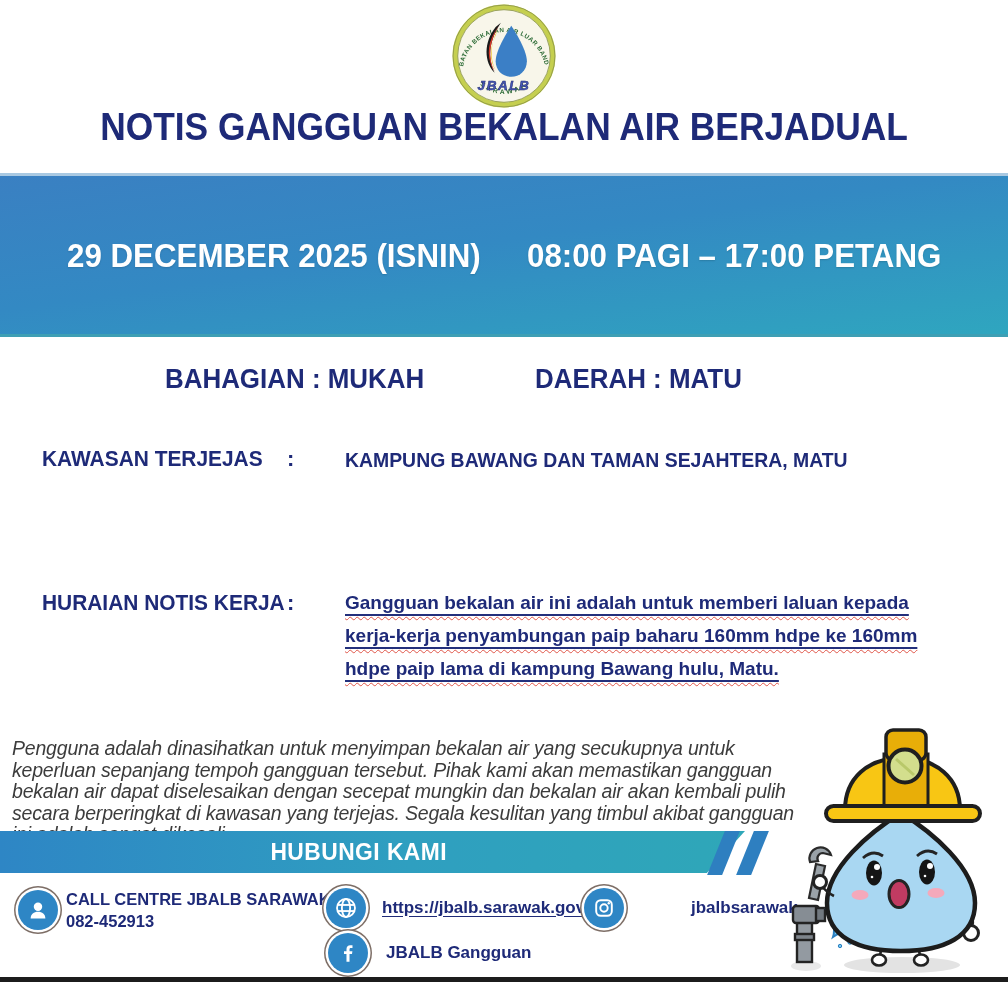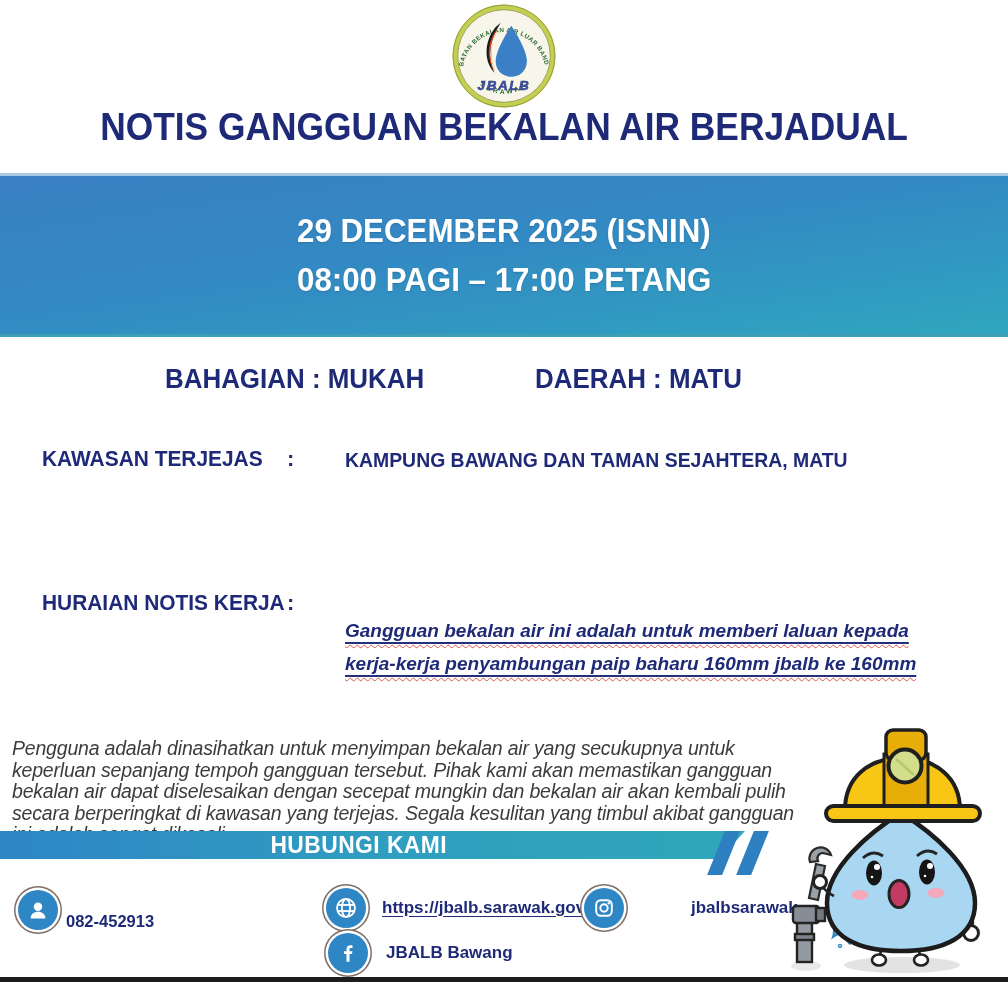"29 DECEMBER 2025 (ISNIN)" .banner { flex-direction: column -> row }
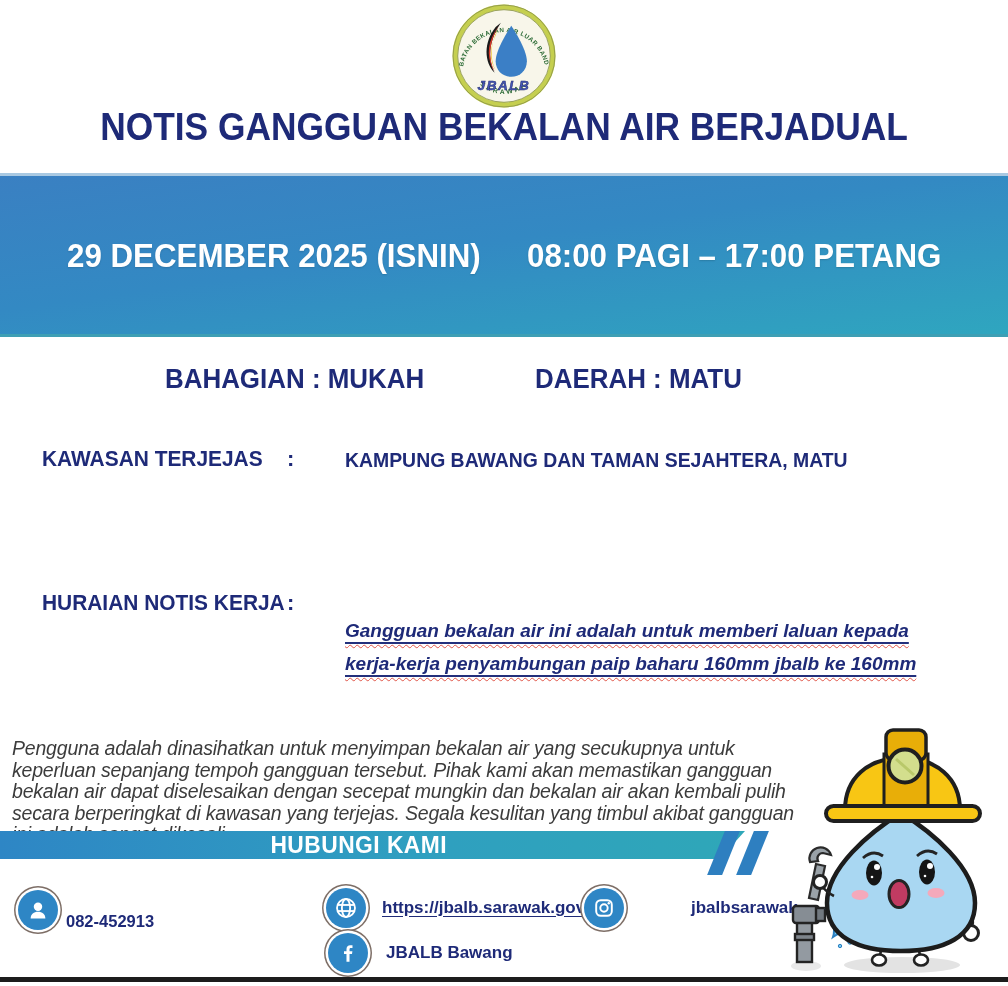"Gangguan bekalan air ini adalah" .huraian-text { font-style: italic -> none; top: 614px -> 586px }
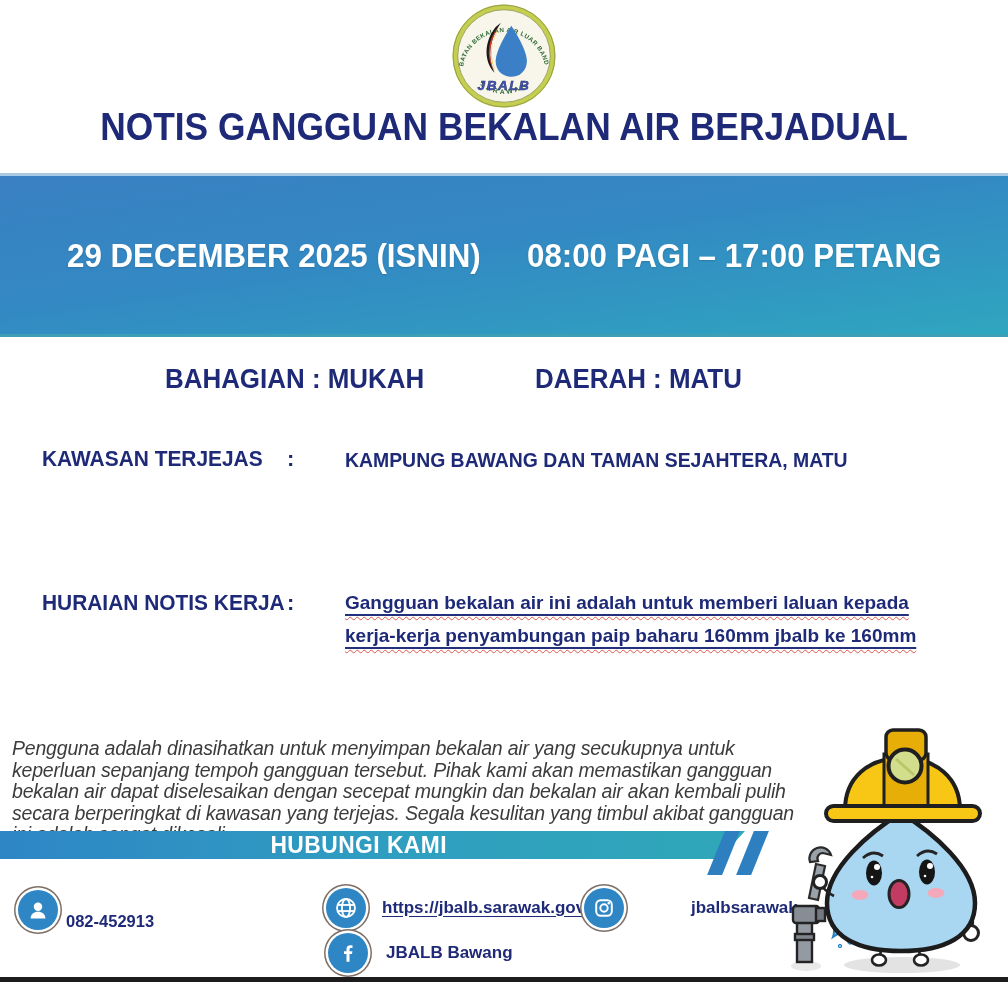"kerja-kerja penyambungan paip baharu" span.red-w { text: jbalb -> hdpe }
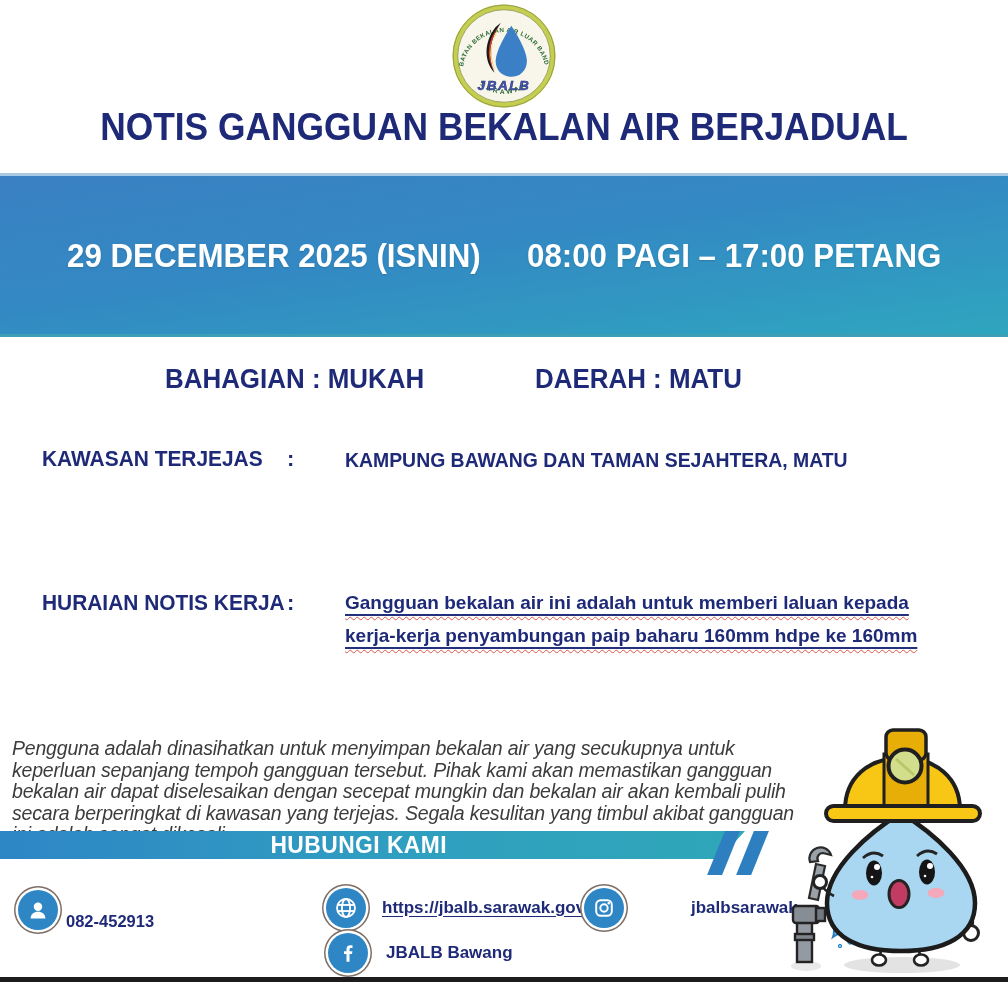"hdpe paip lama di kampung" div.h-line { html: none -> <div><span><span>hdpe paip lama di kampung Bawang hulu, Matu.</span></span></div> }
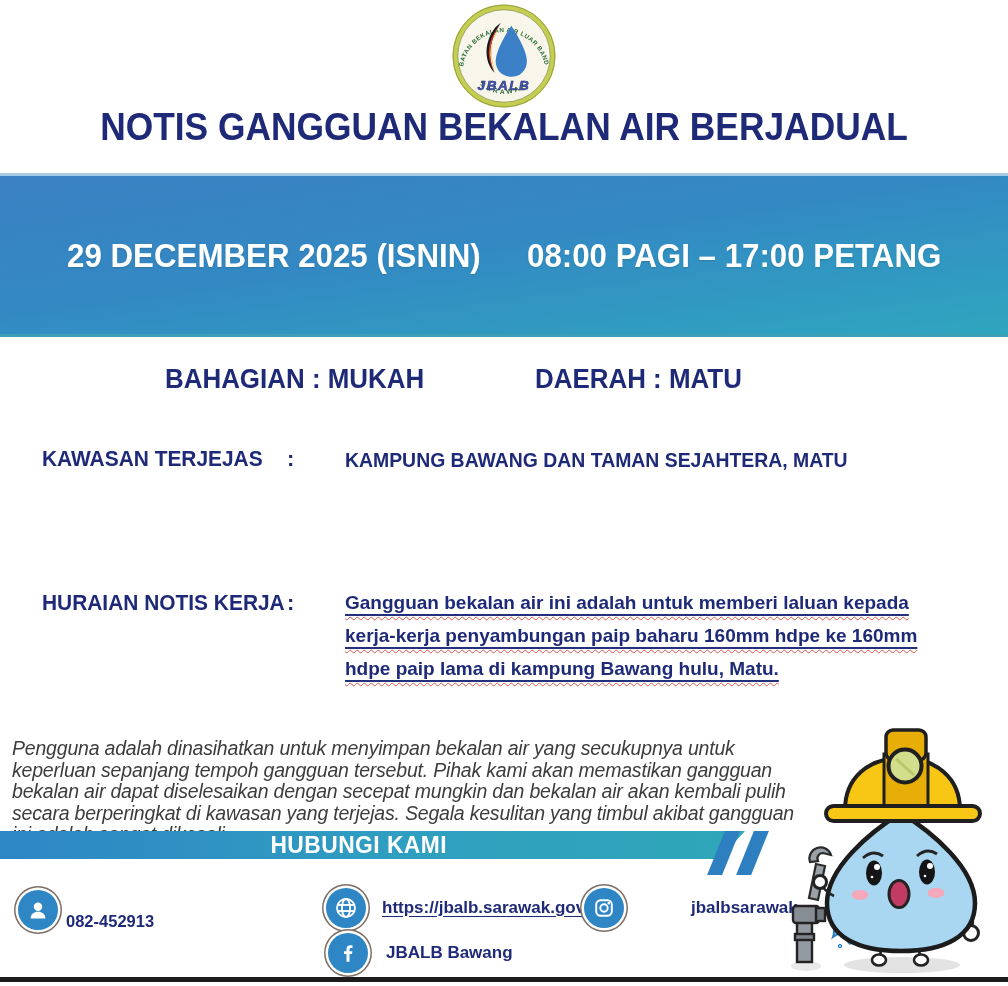"HUBUNGI KAMI" .contact-bar { height: 28px -> 42px }
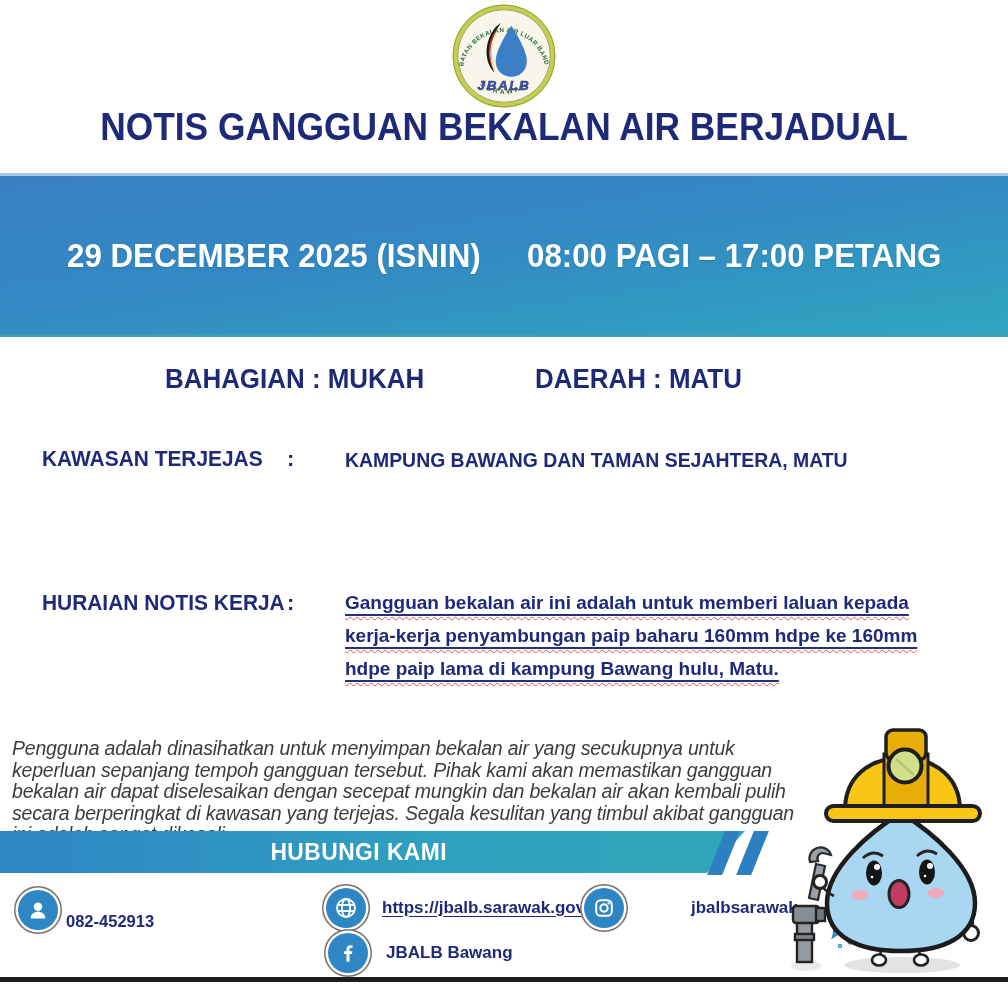"CALL CENTRE JBALB SARAWAK" div.f-text { html: none -> <div>CALL CENTRE JBALB SARAWAK</div> }
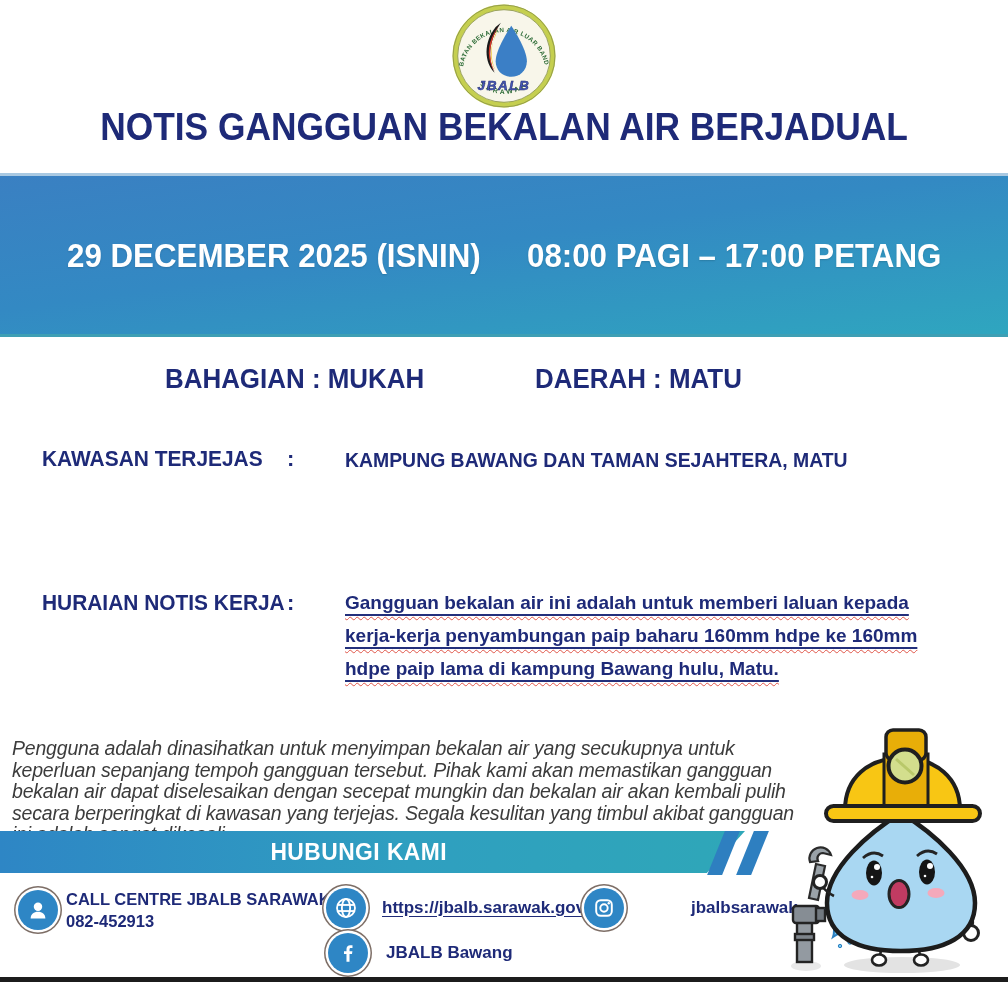"JBALB Bawang" div.f-text { text: Bawang -> Gangguan }
